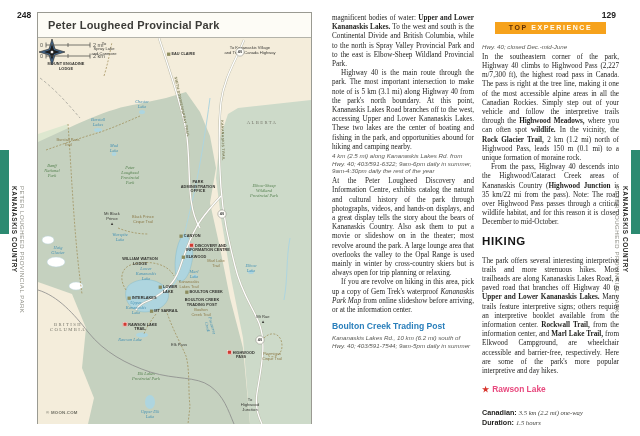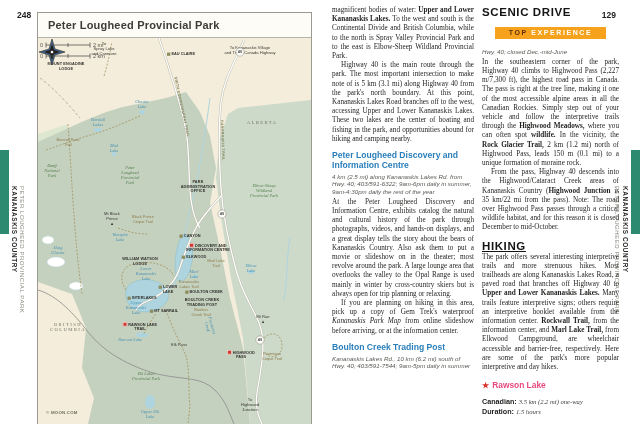"magnificent bodies of water: Upper" .col { top: 6px -> 14px }
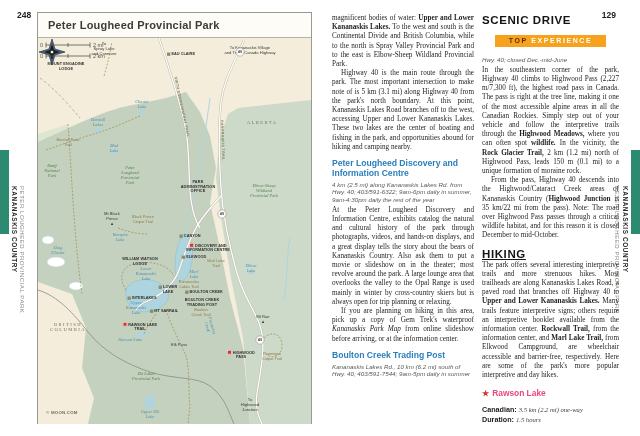"SCENIC DRIVE" div.scenic-row { html: <div> <h2>SCENIC DRIVE</h2> </div> -> none }
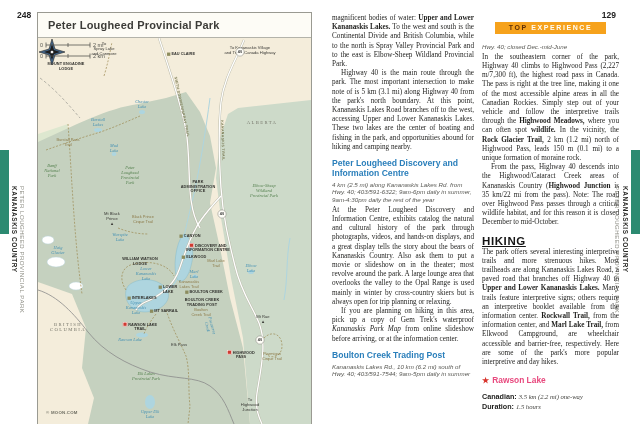"Peter Lougheed Discovery and Information" h3.subhead { html: <h3>Peter Lougheed Discovery and Information Centre</h3> -> none }
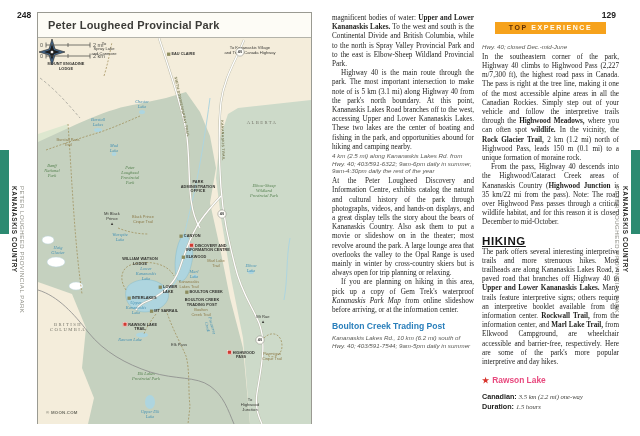"HIKING" .hiking-head { margin-bottom: 0 -> 9px; text-decoration: underline -> none }
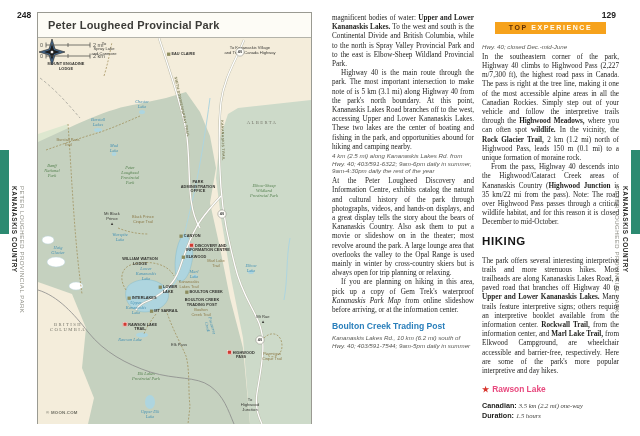"If you are planning on" span { text: planning -> revolve }
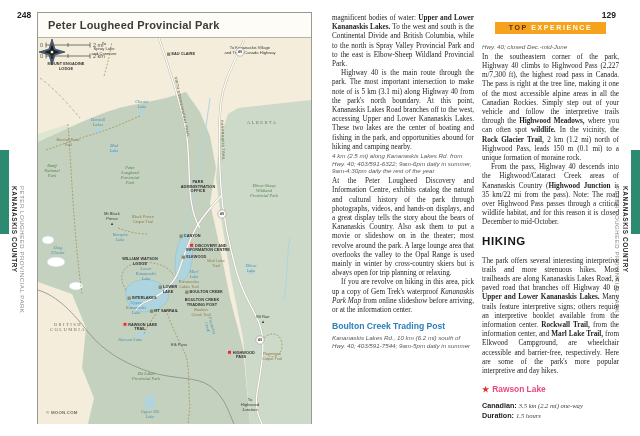"★ Rawson Lake" .trail-head { margin: 8px 0 6px -> 8px 0 13px }
